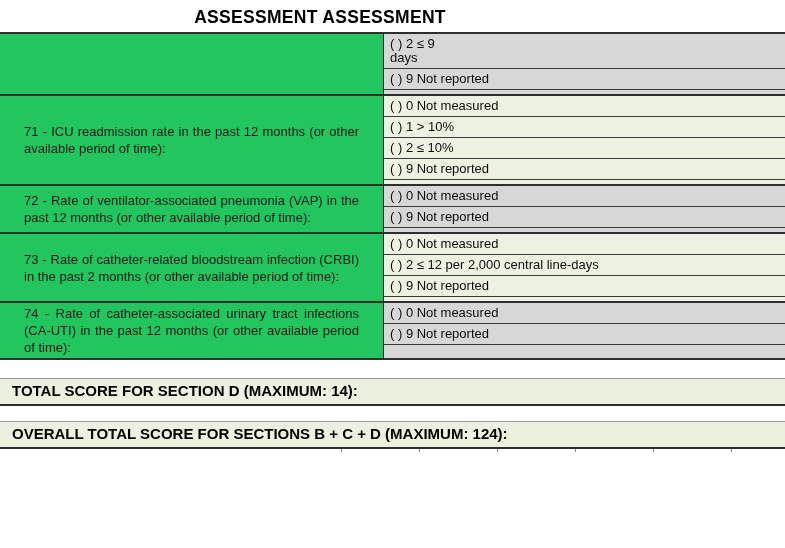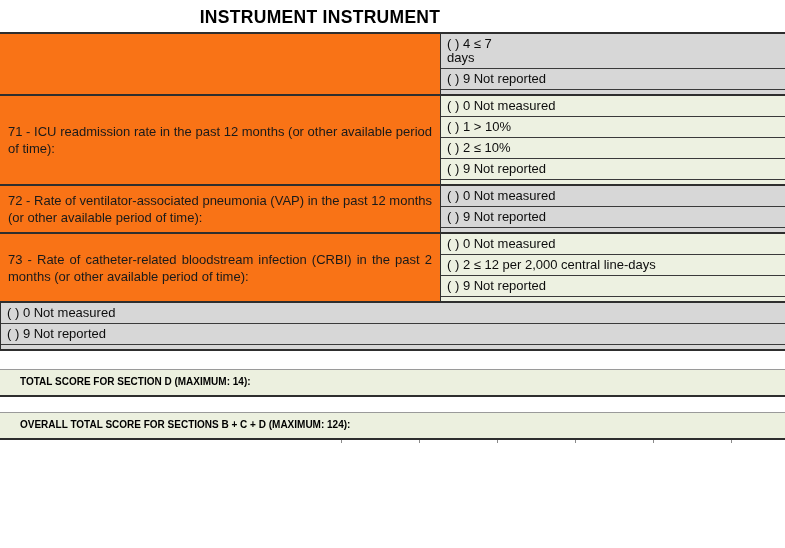"INSTRUMENT INSTRUMENT" div.doc-title { text: INSTRUMENT INSTRUMENT -> ASSESSMENT ASSESSMENT }
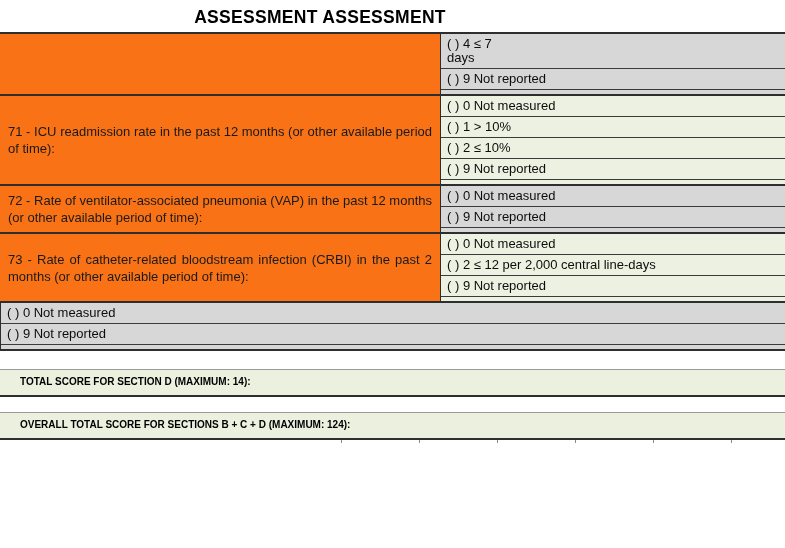"( ) 4 ≤ 7" div.opt-row { text: 4 ≤ 7 -> 2 ≤ 9 }
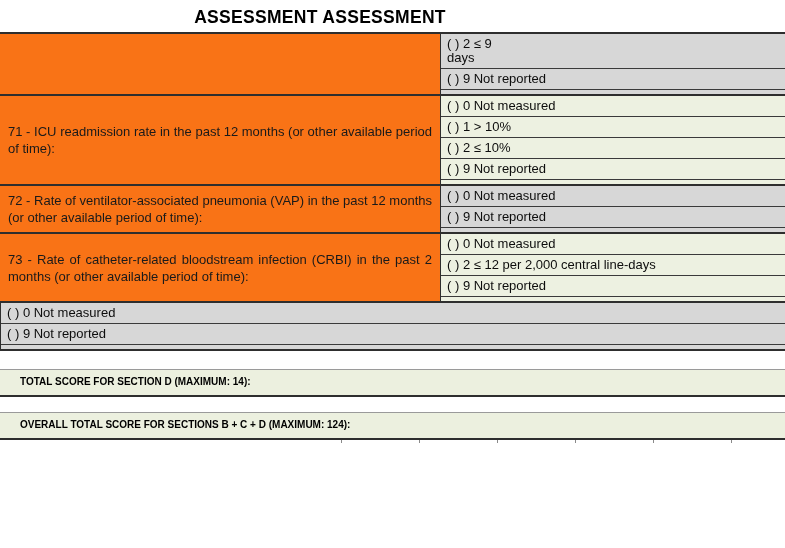"71 - ICU readmission rate" .q-cell { background: #f97316 -> #22c55e; padding: 2px 8px -> 2px 24px; width: 440px -> 383px }
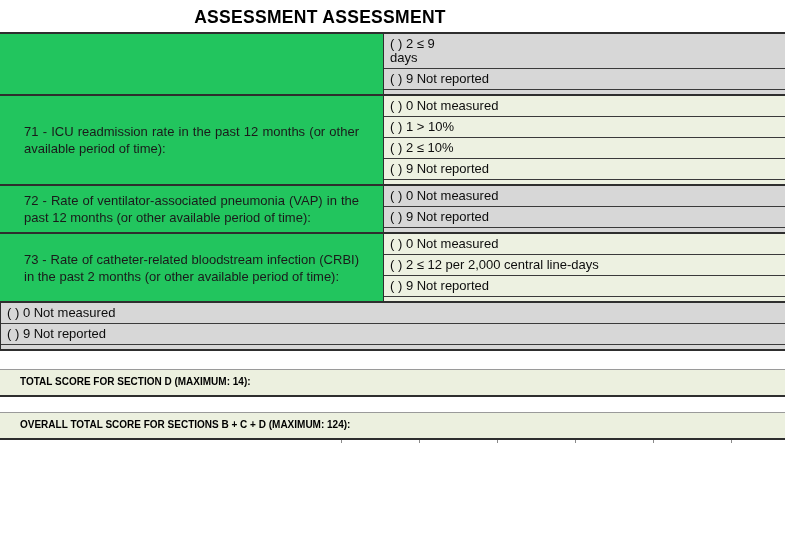"74 - Rate of catheter-associated" div.q-cell { html: none -> <div> <div>74 - Rate of catheter-associated urinary tract infections (CA-UTI) in the past 12 months (or other available period of time):</div> </div> }
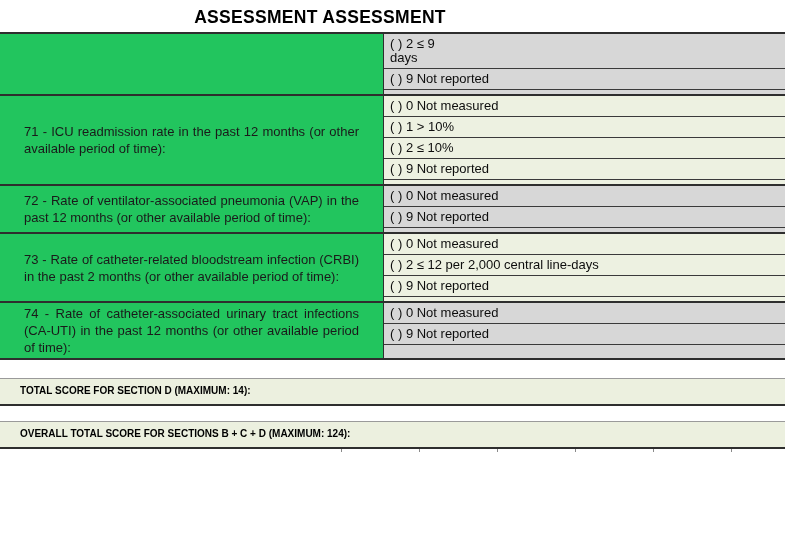"TOTAL SCORE FOR SECTION D" .score-bar { font-size: 10px -> 15px; padding: 5px 8px 6px 20px -> 5px 8px 6px 12px }
